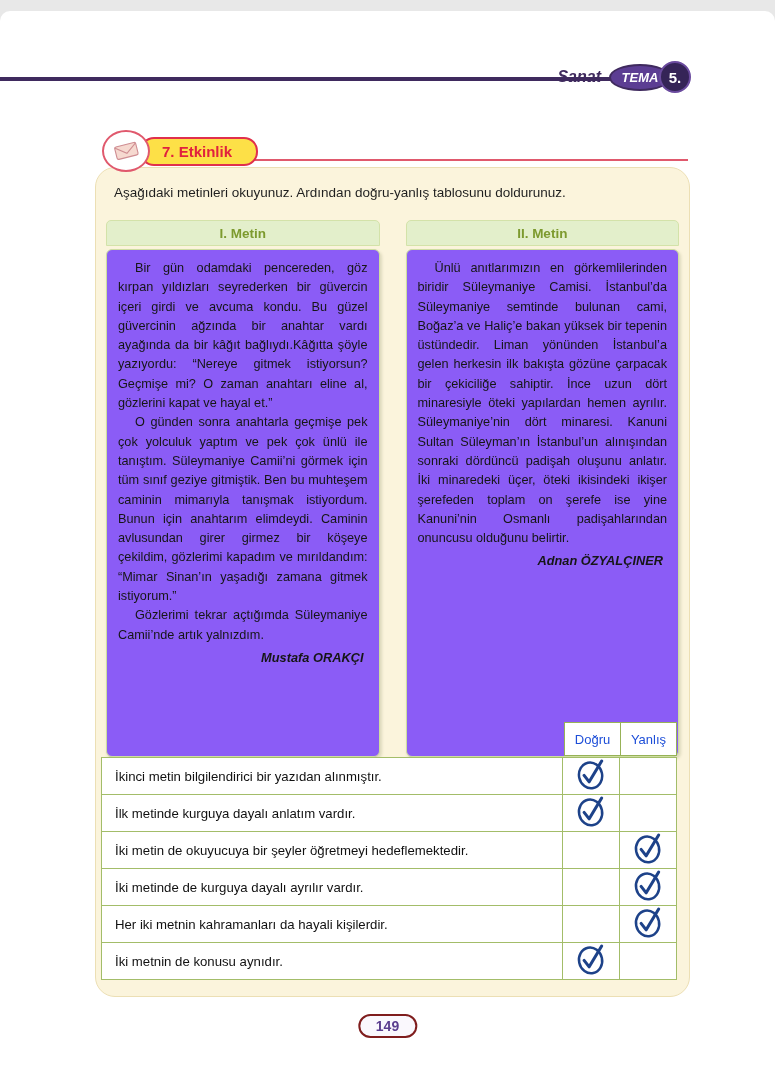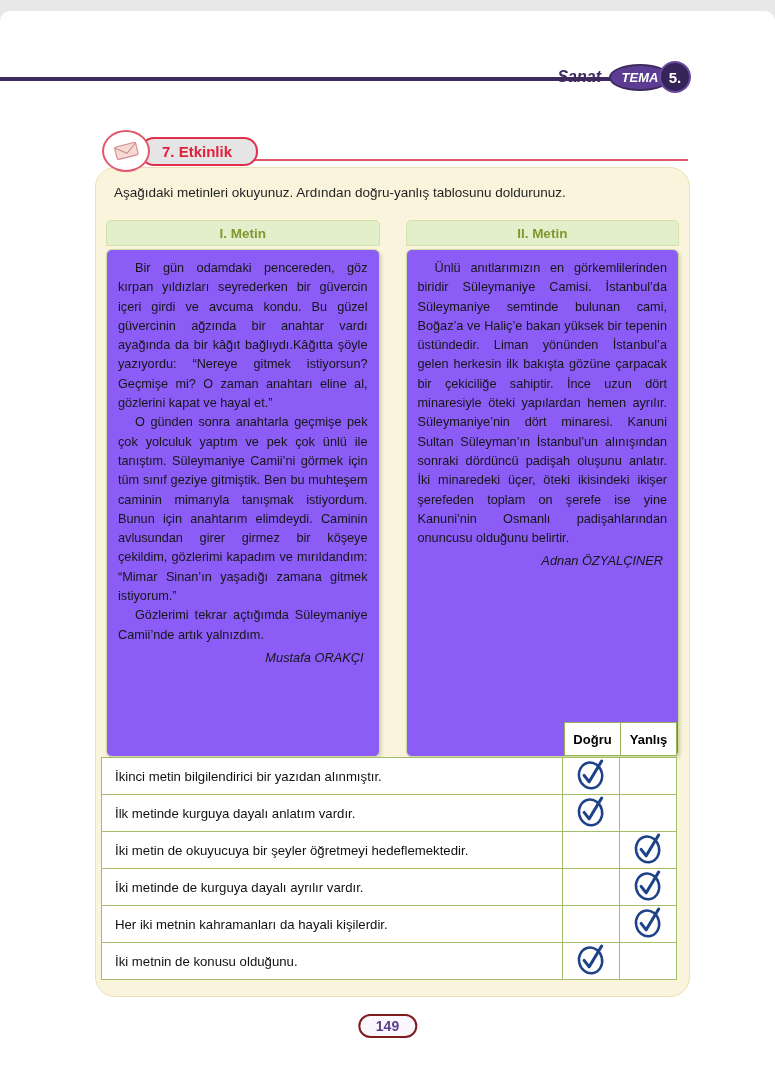"7. Etkinlik" .etkinlik-pill { background: #e5e5e5 -> #fde047 }
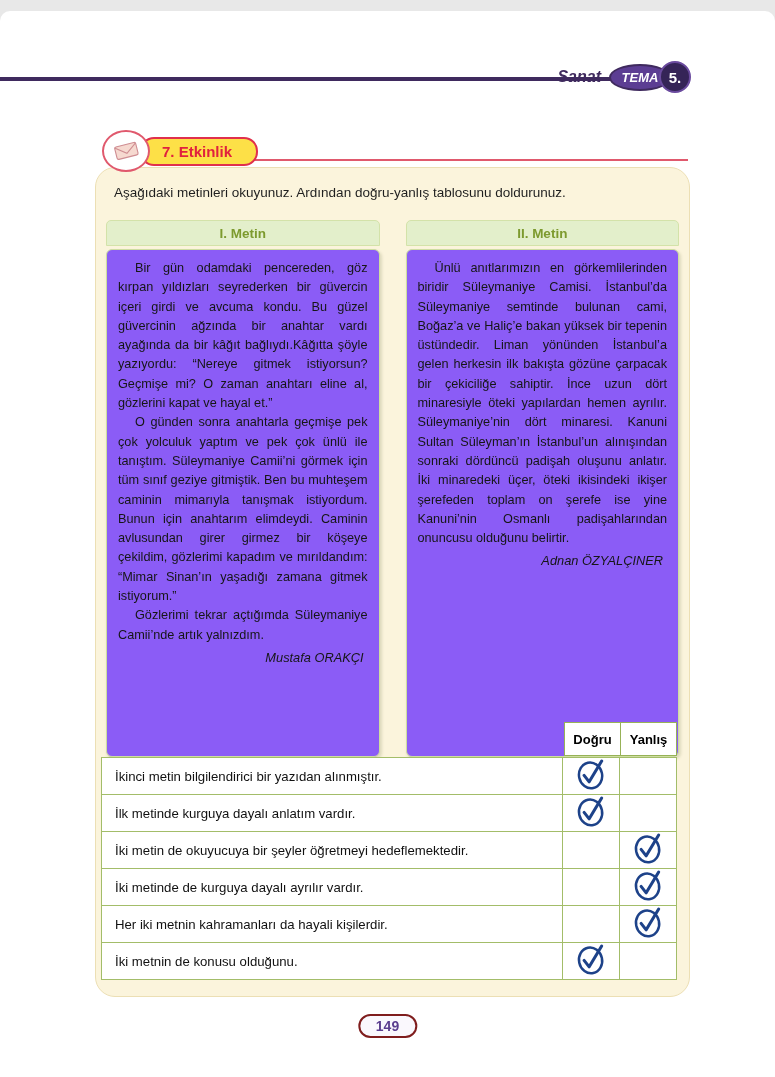"Adnan ÖZYALÇINER" .author { font-weight: normal -> bold }
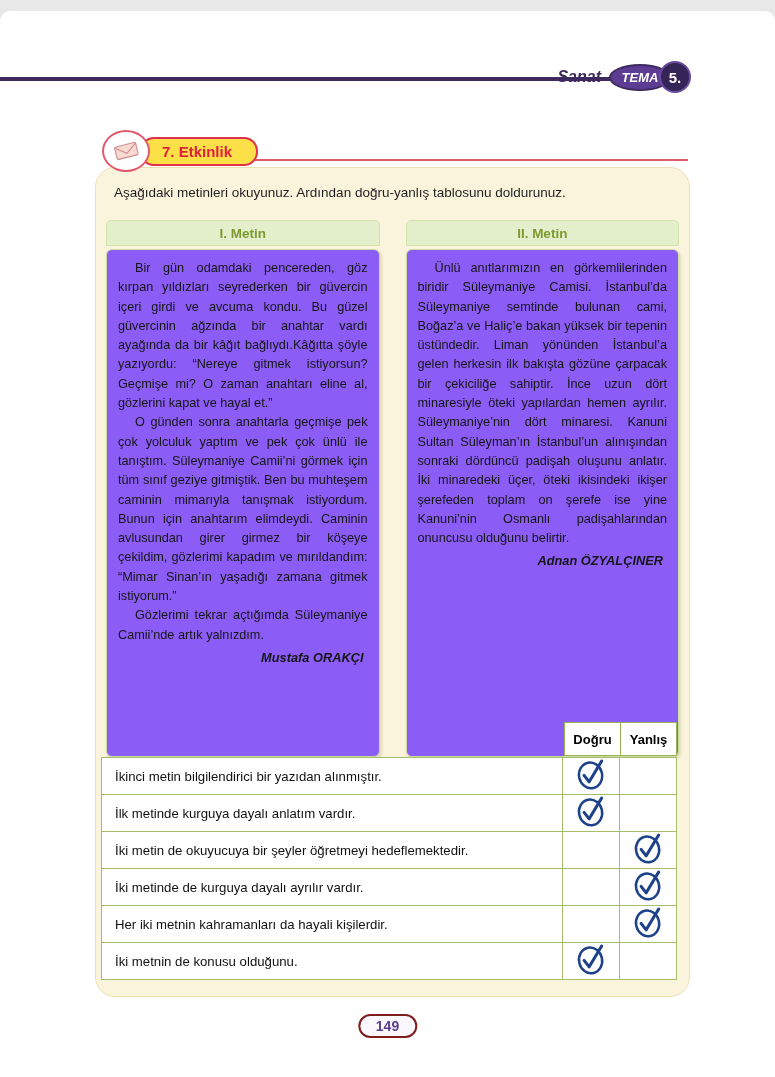"Doğru" .tf-hcell { color: #000000 -> #1d4ed8; font-weight: bold -> normal }
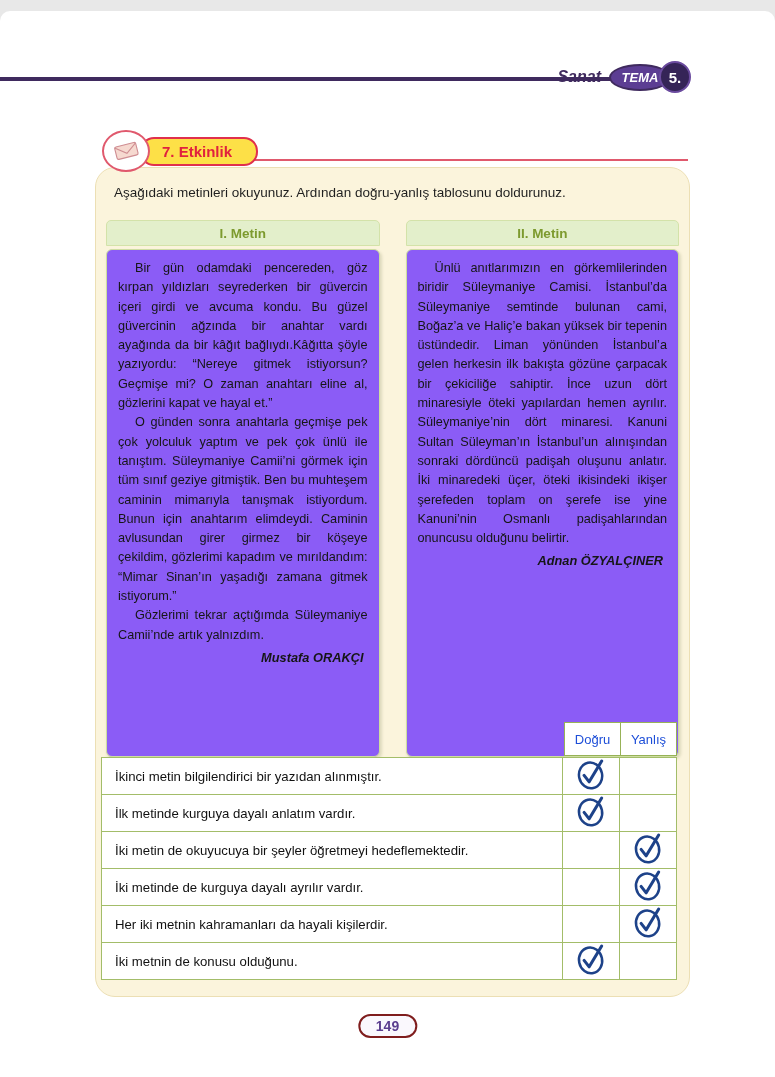"İki metnin de konusu olduğunu." div.tf-statement { text: olduğunu -> aynıdır }
